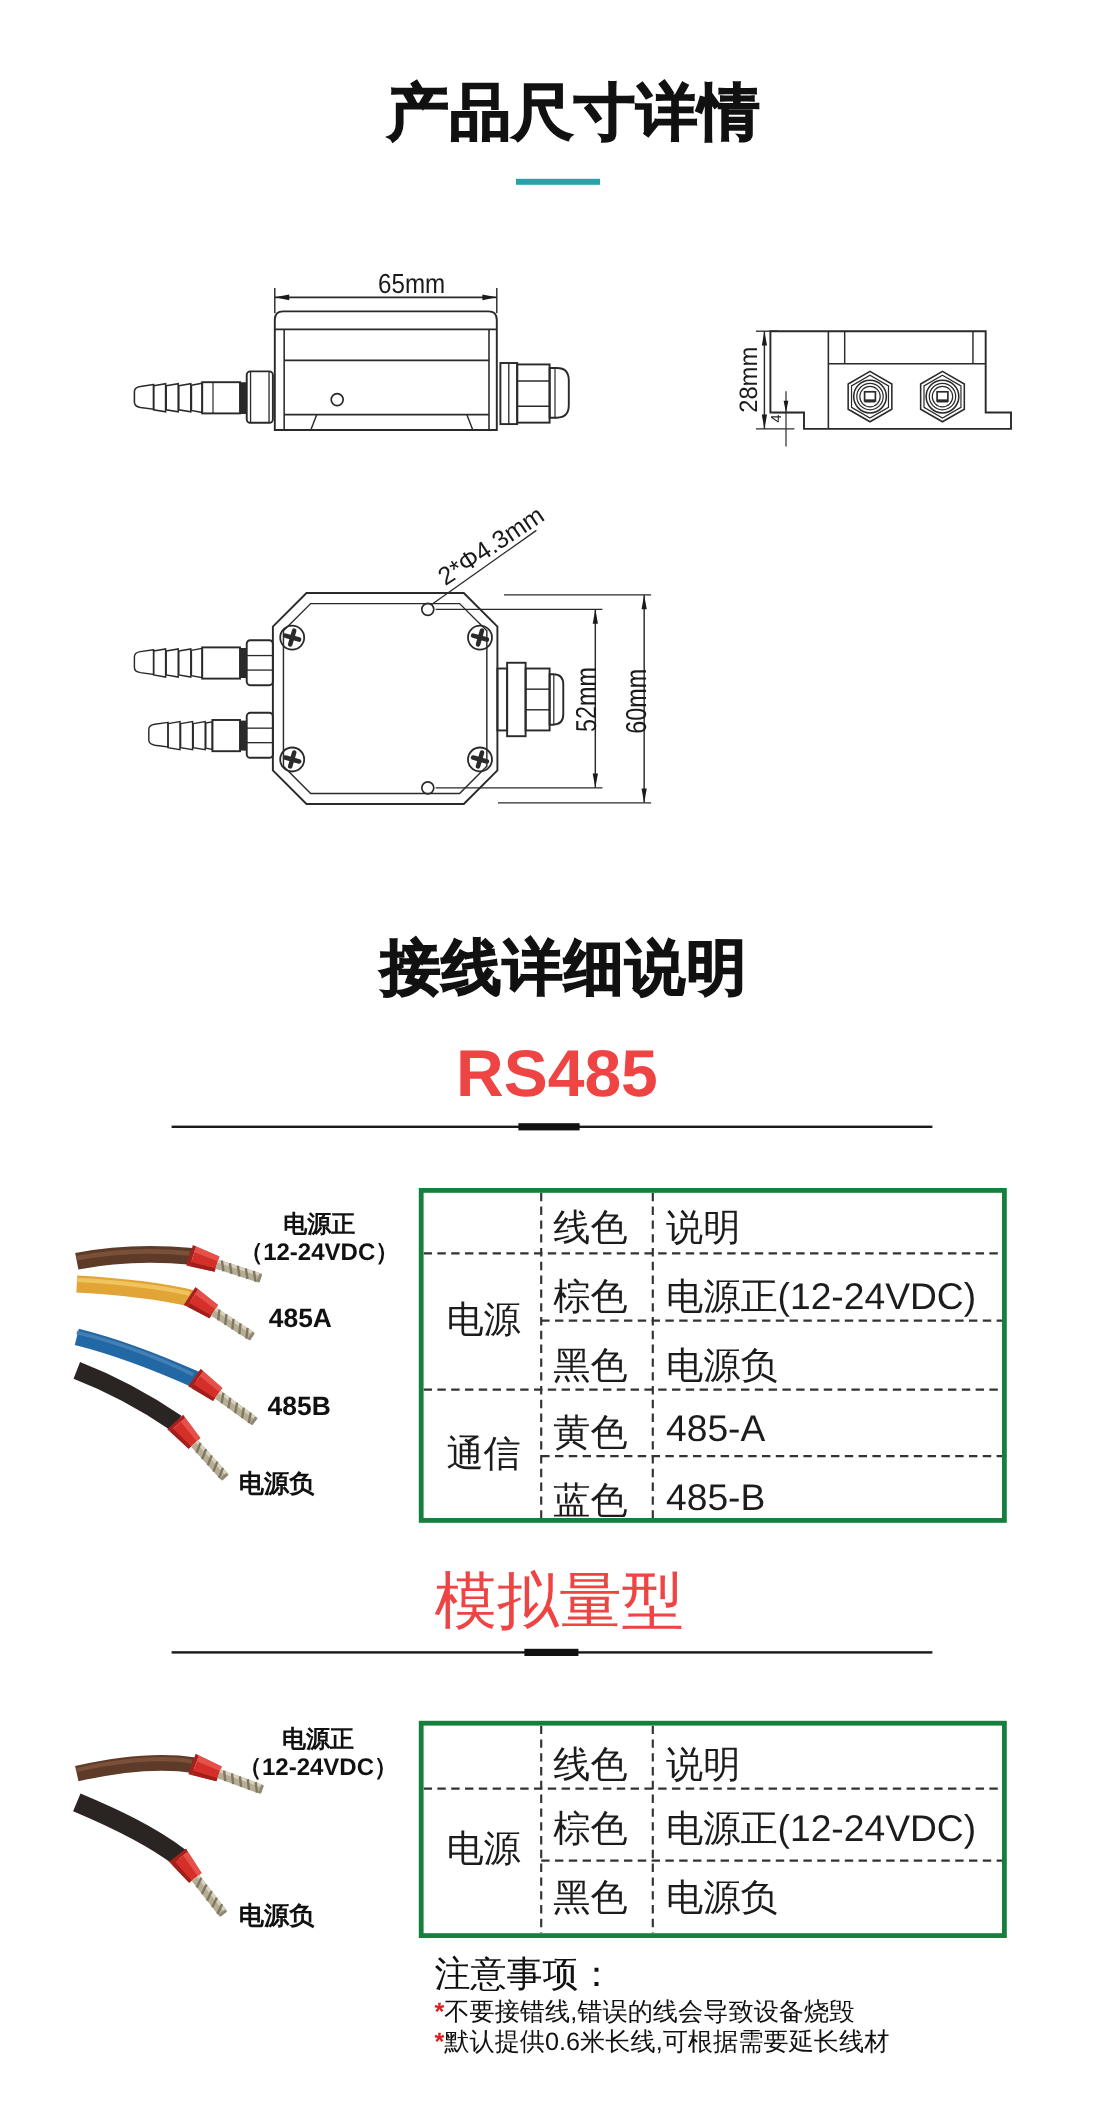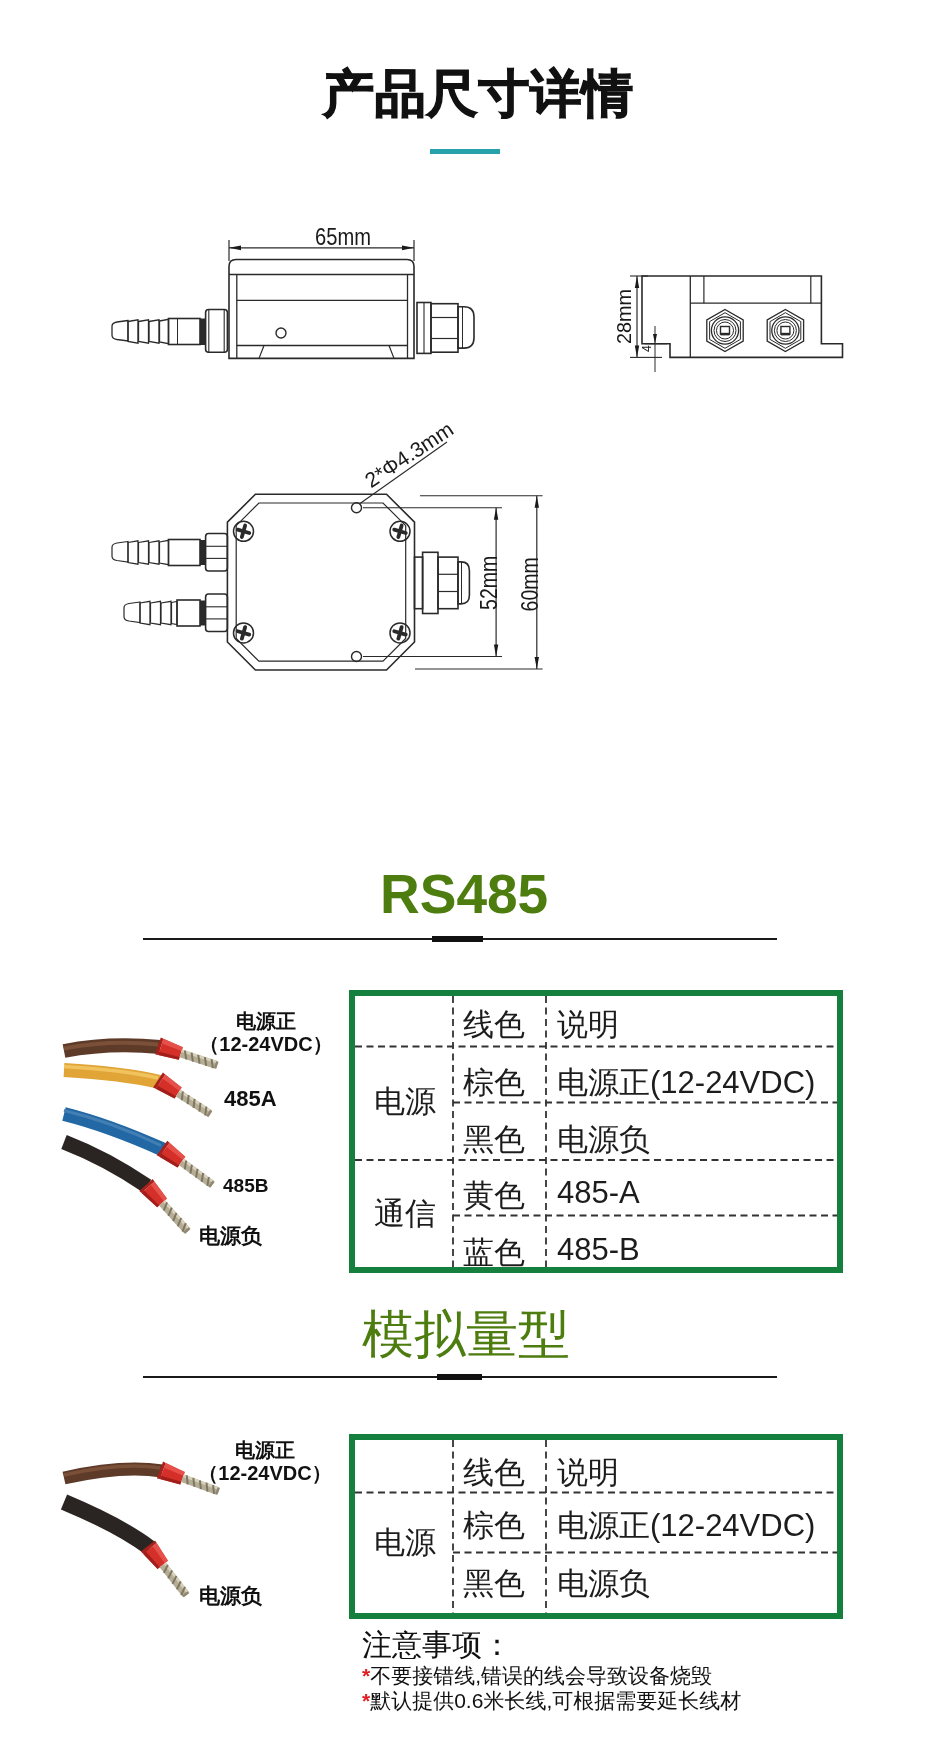"接线详细说明" div.abs { html: none -> <div>接线详细说明</div> }
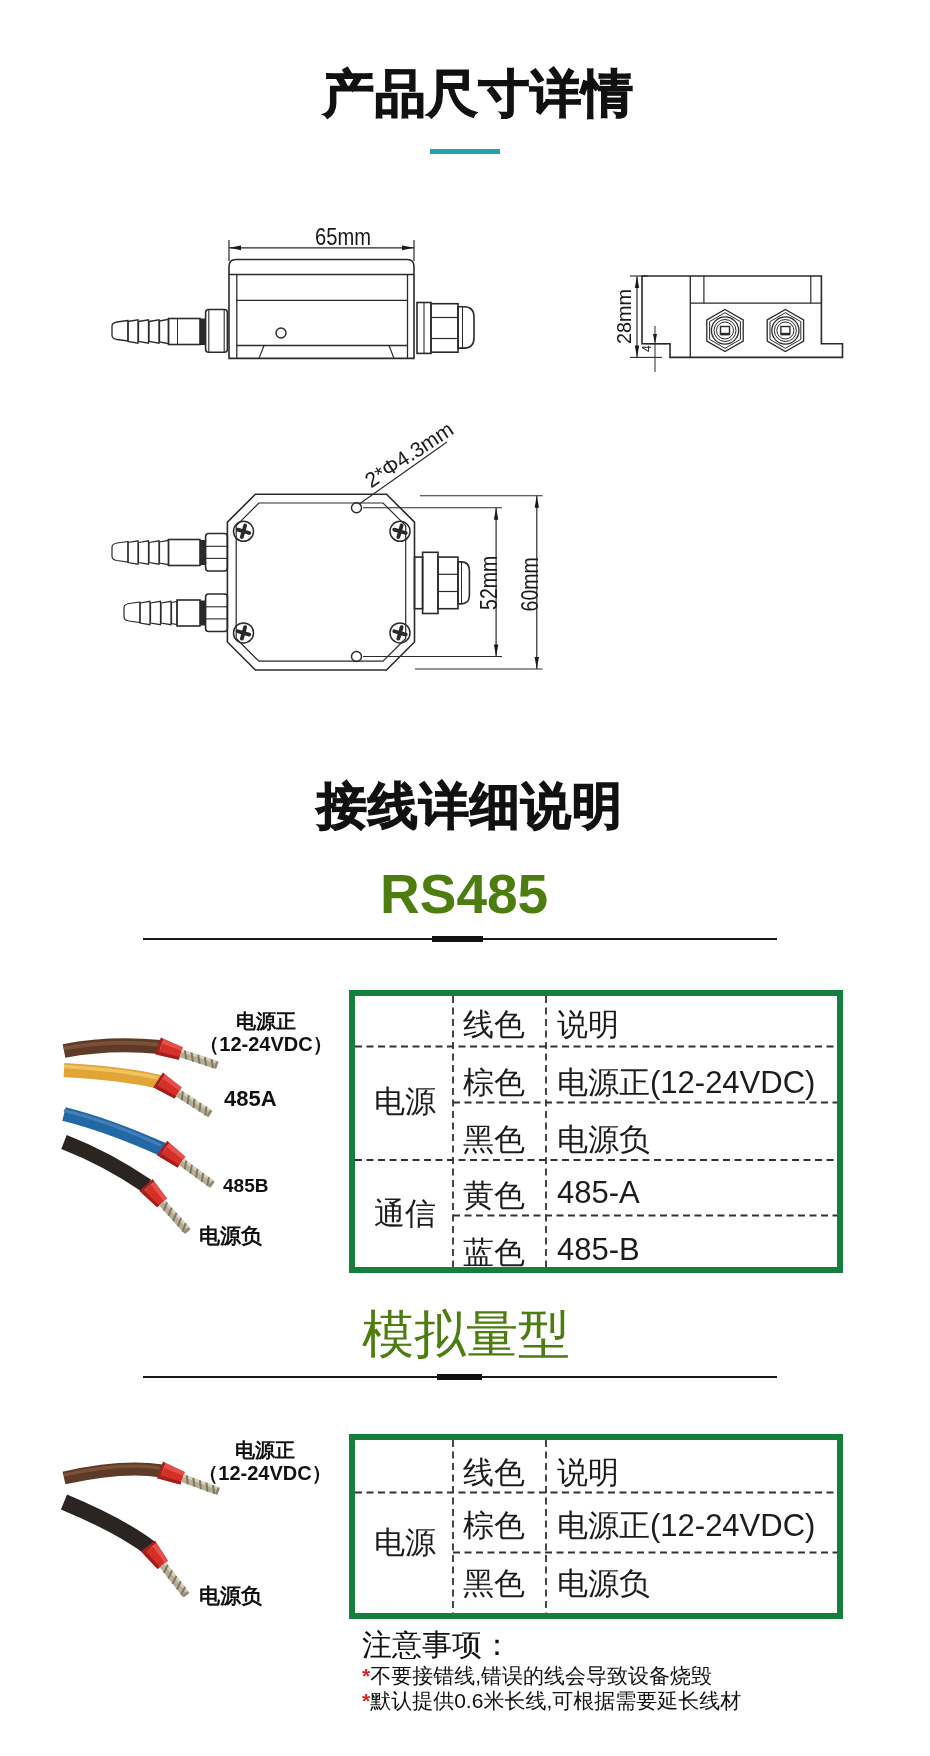"RS485" .teal { color: #4d7c0f -> #ef4444 }
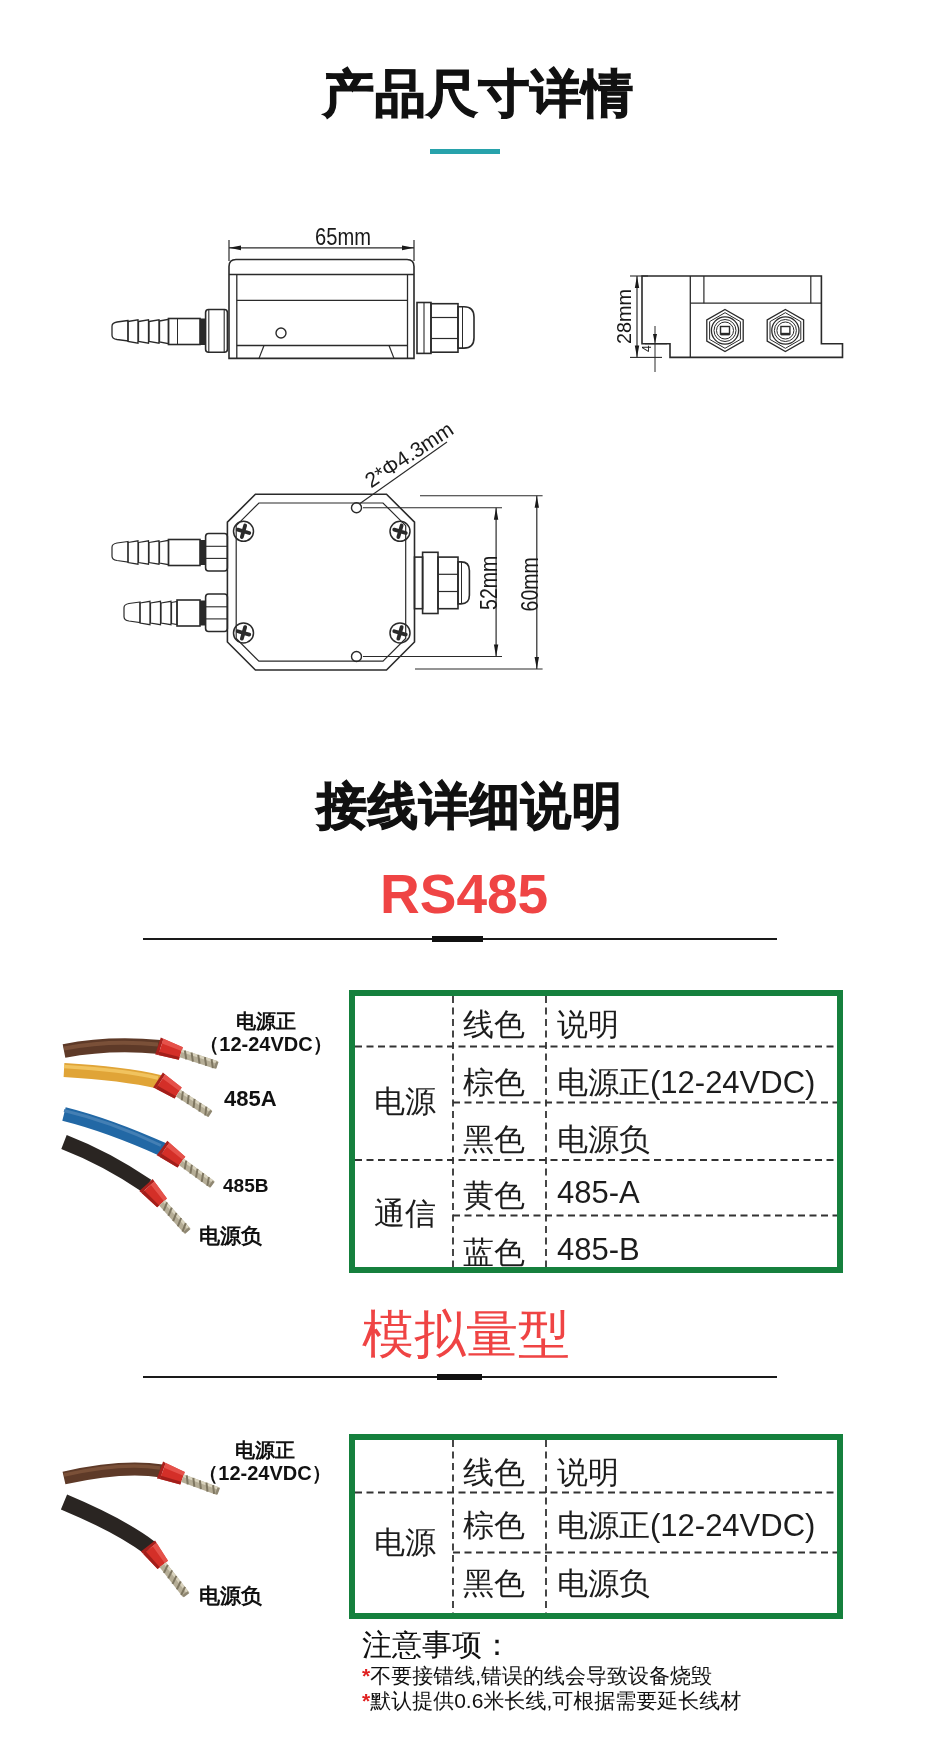"线色" .tablewrap { border: 6px solid #15803d -> 4px solid #15803d }
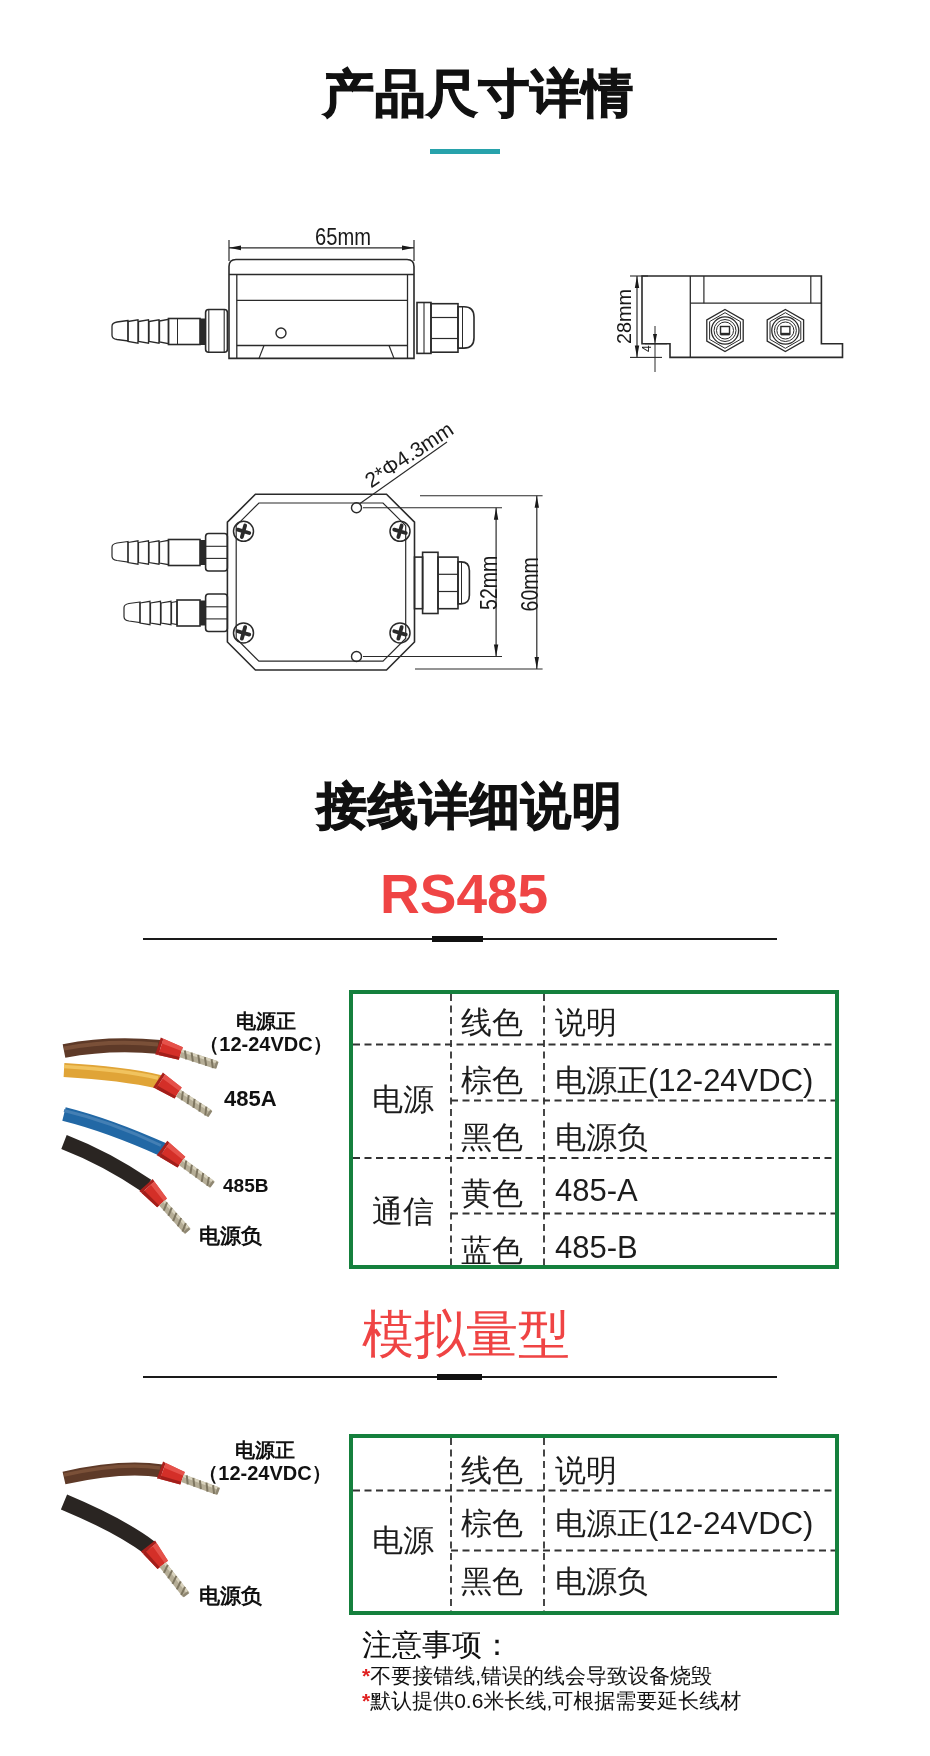"485B" div.abs { font-size: 19px -> 22px; margin-top: 16px -> none }
